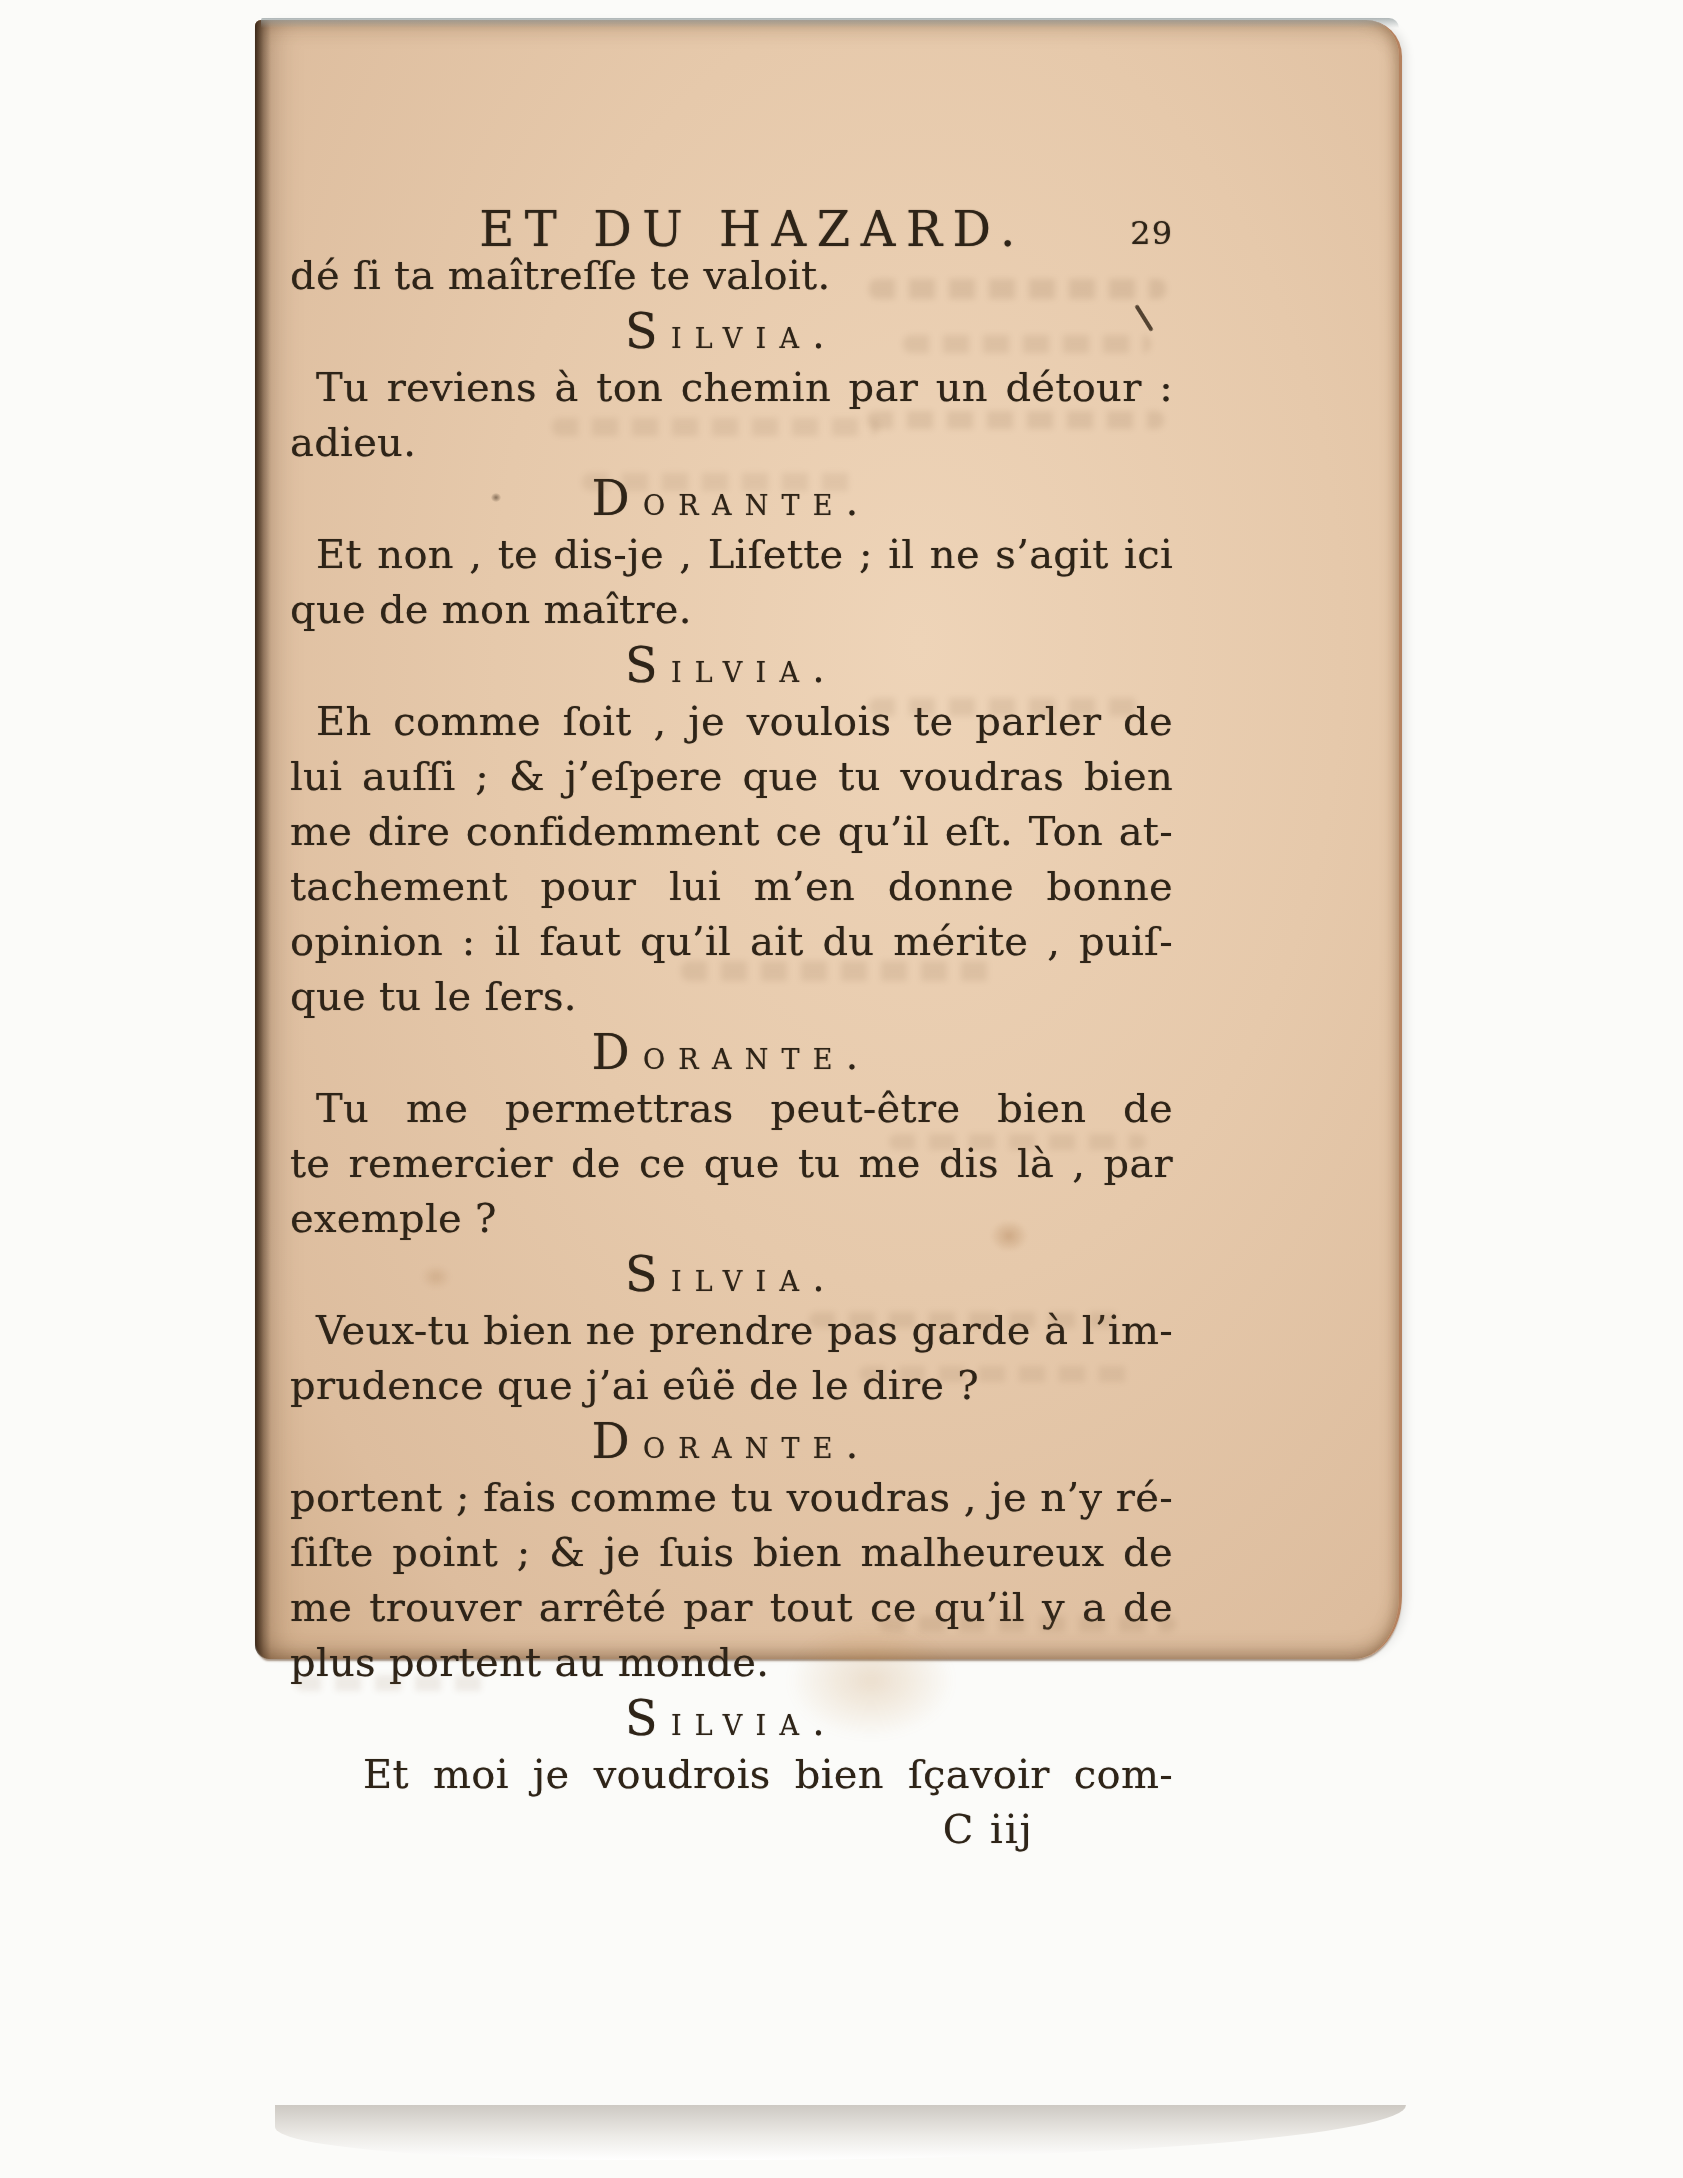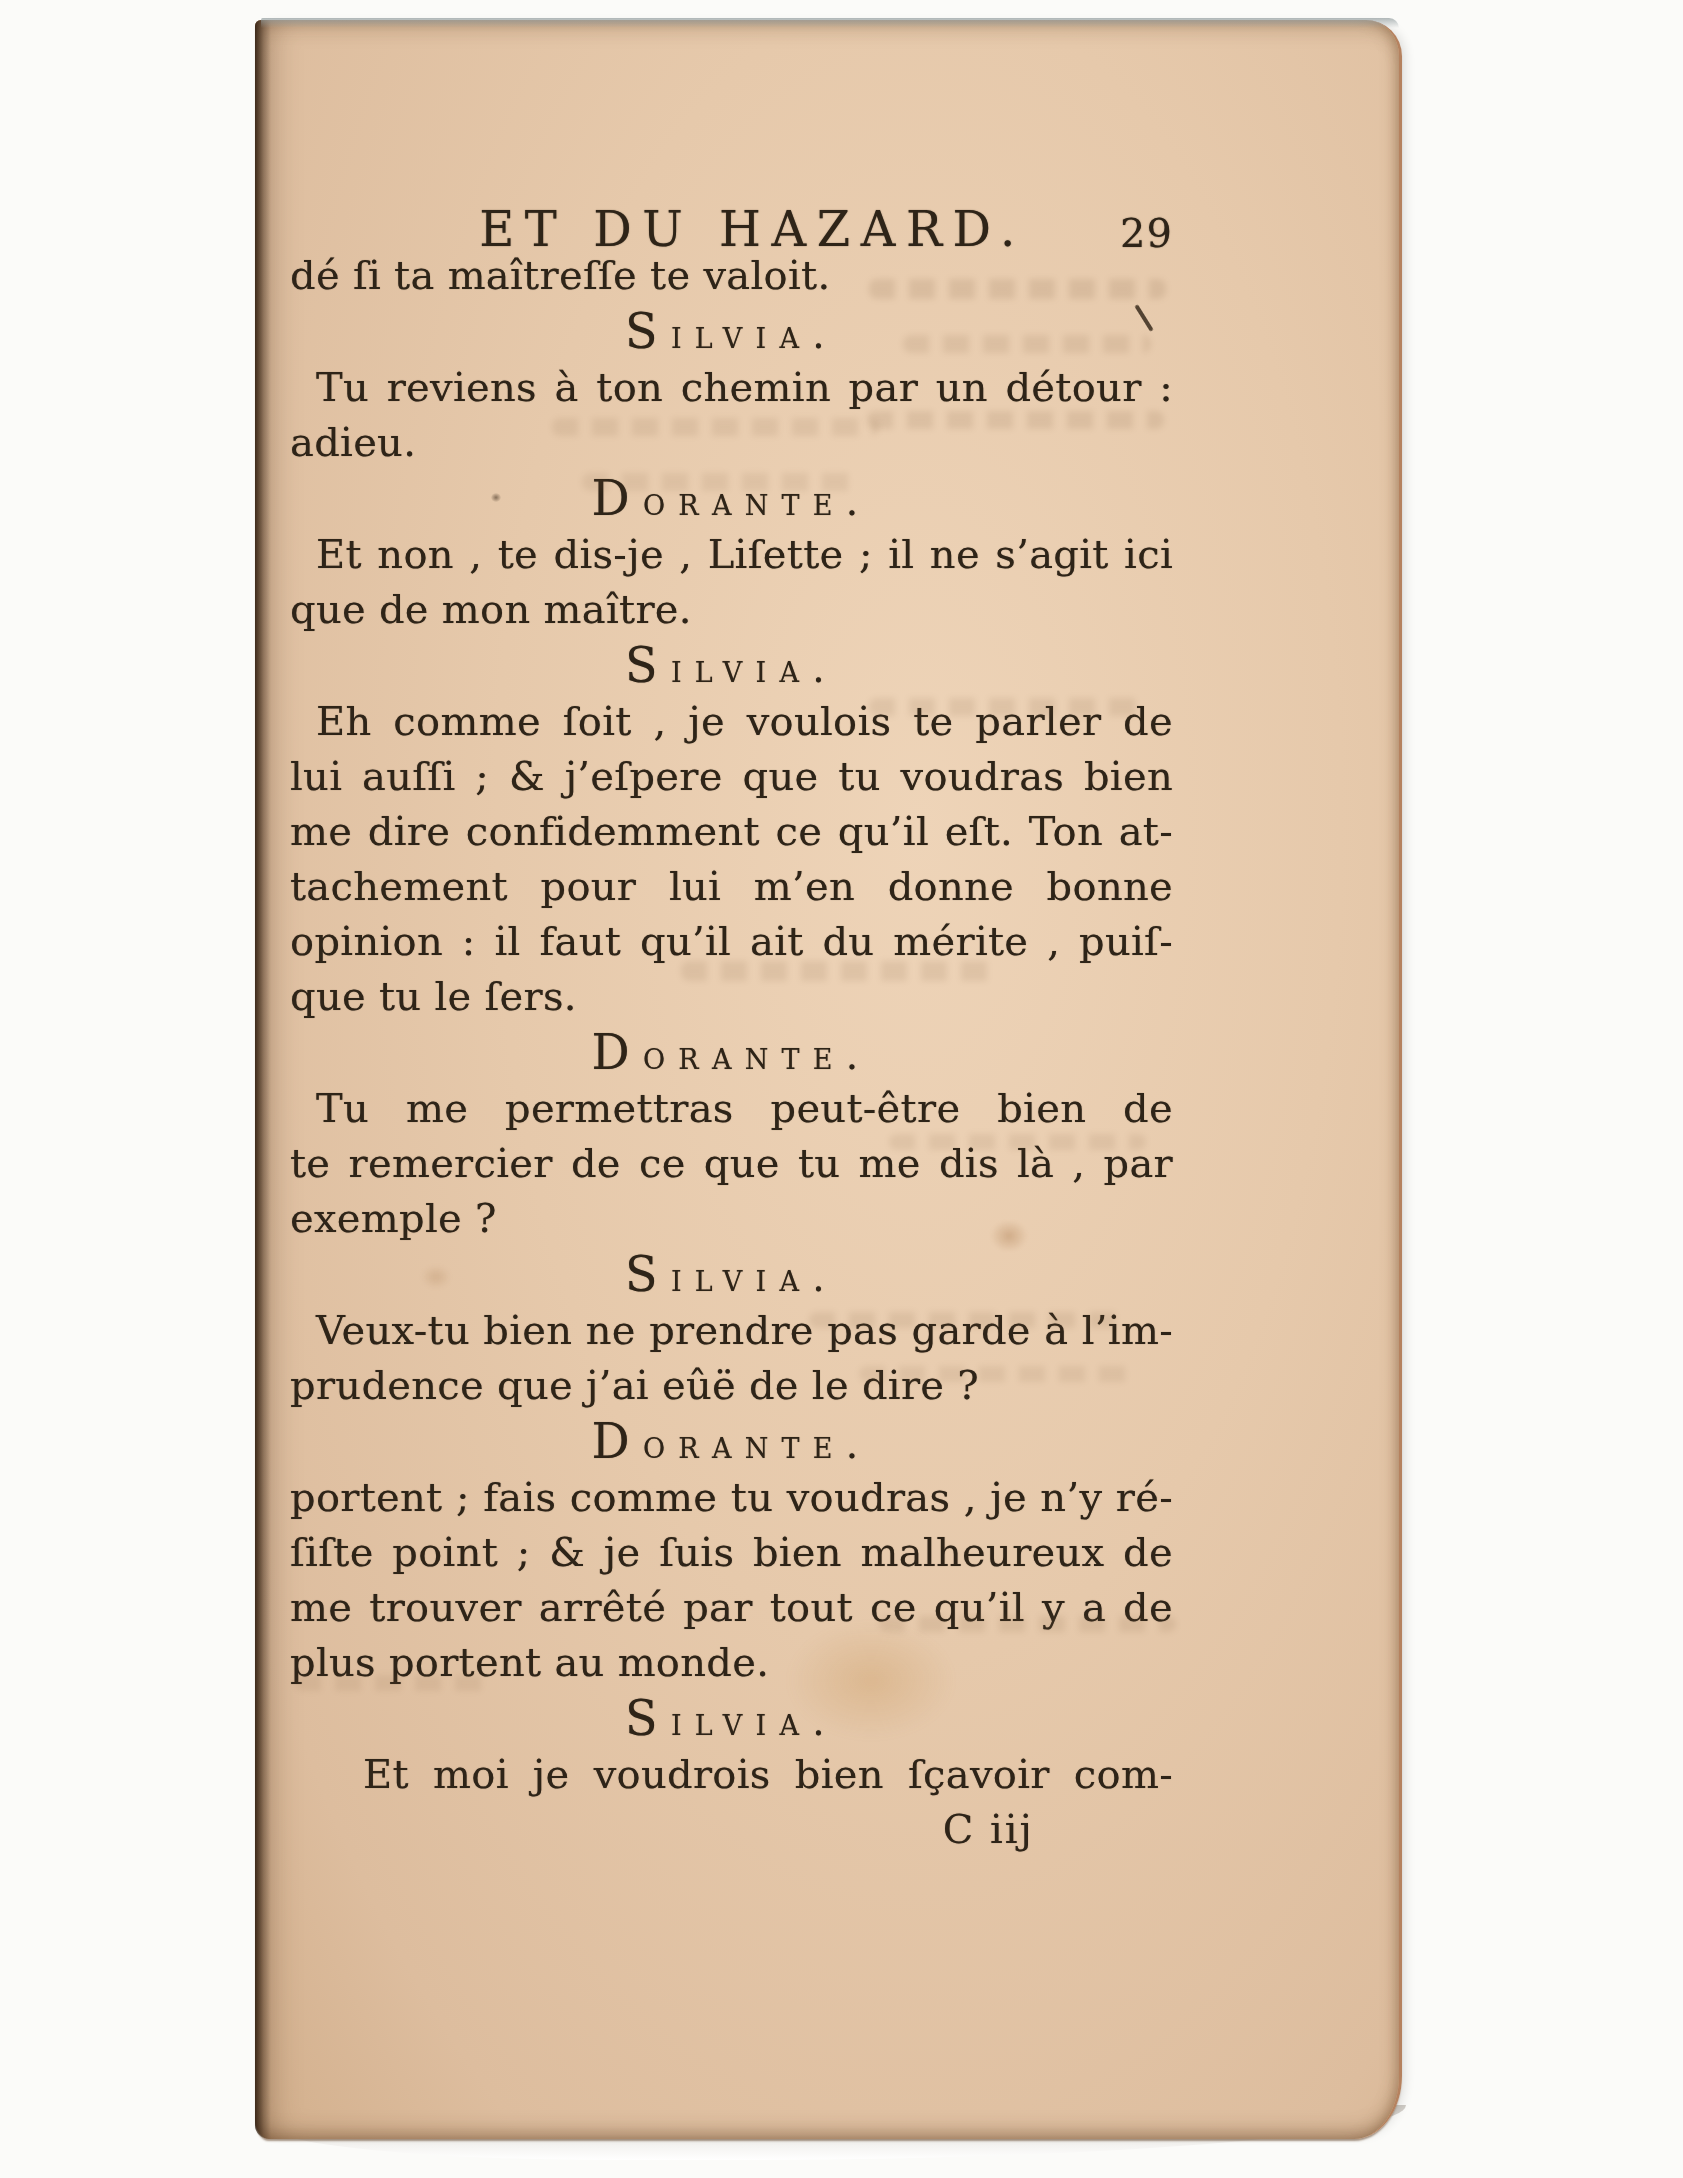"ET DU HAZARD." .page { height: 2119px -> 1639px }
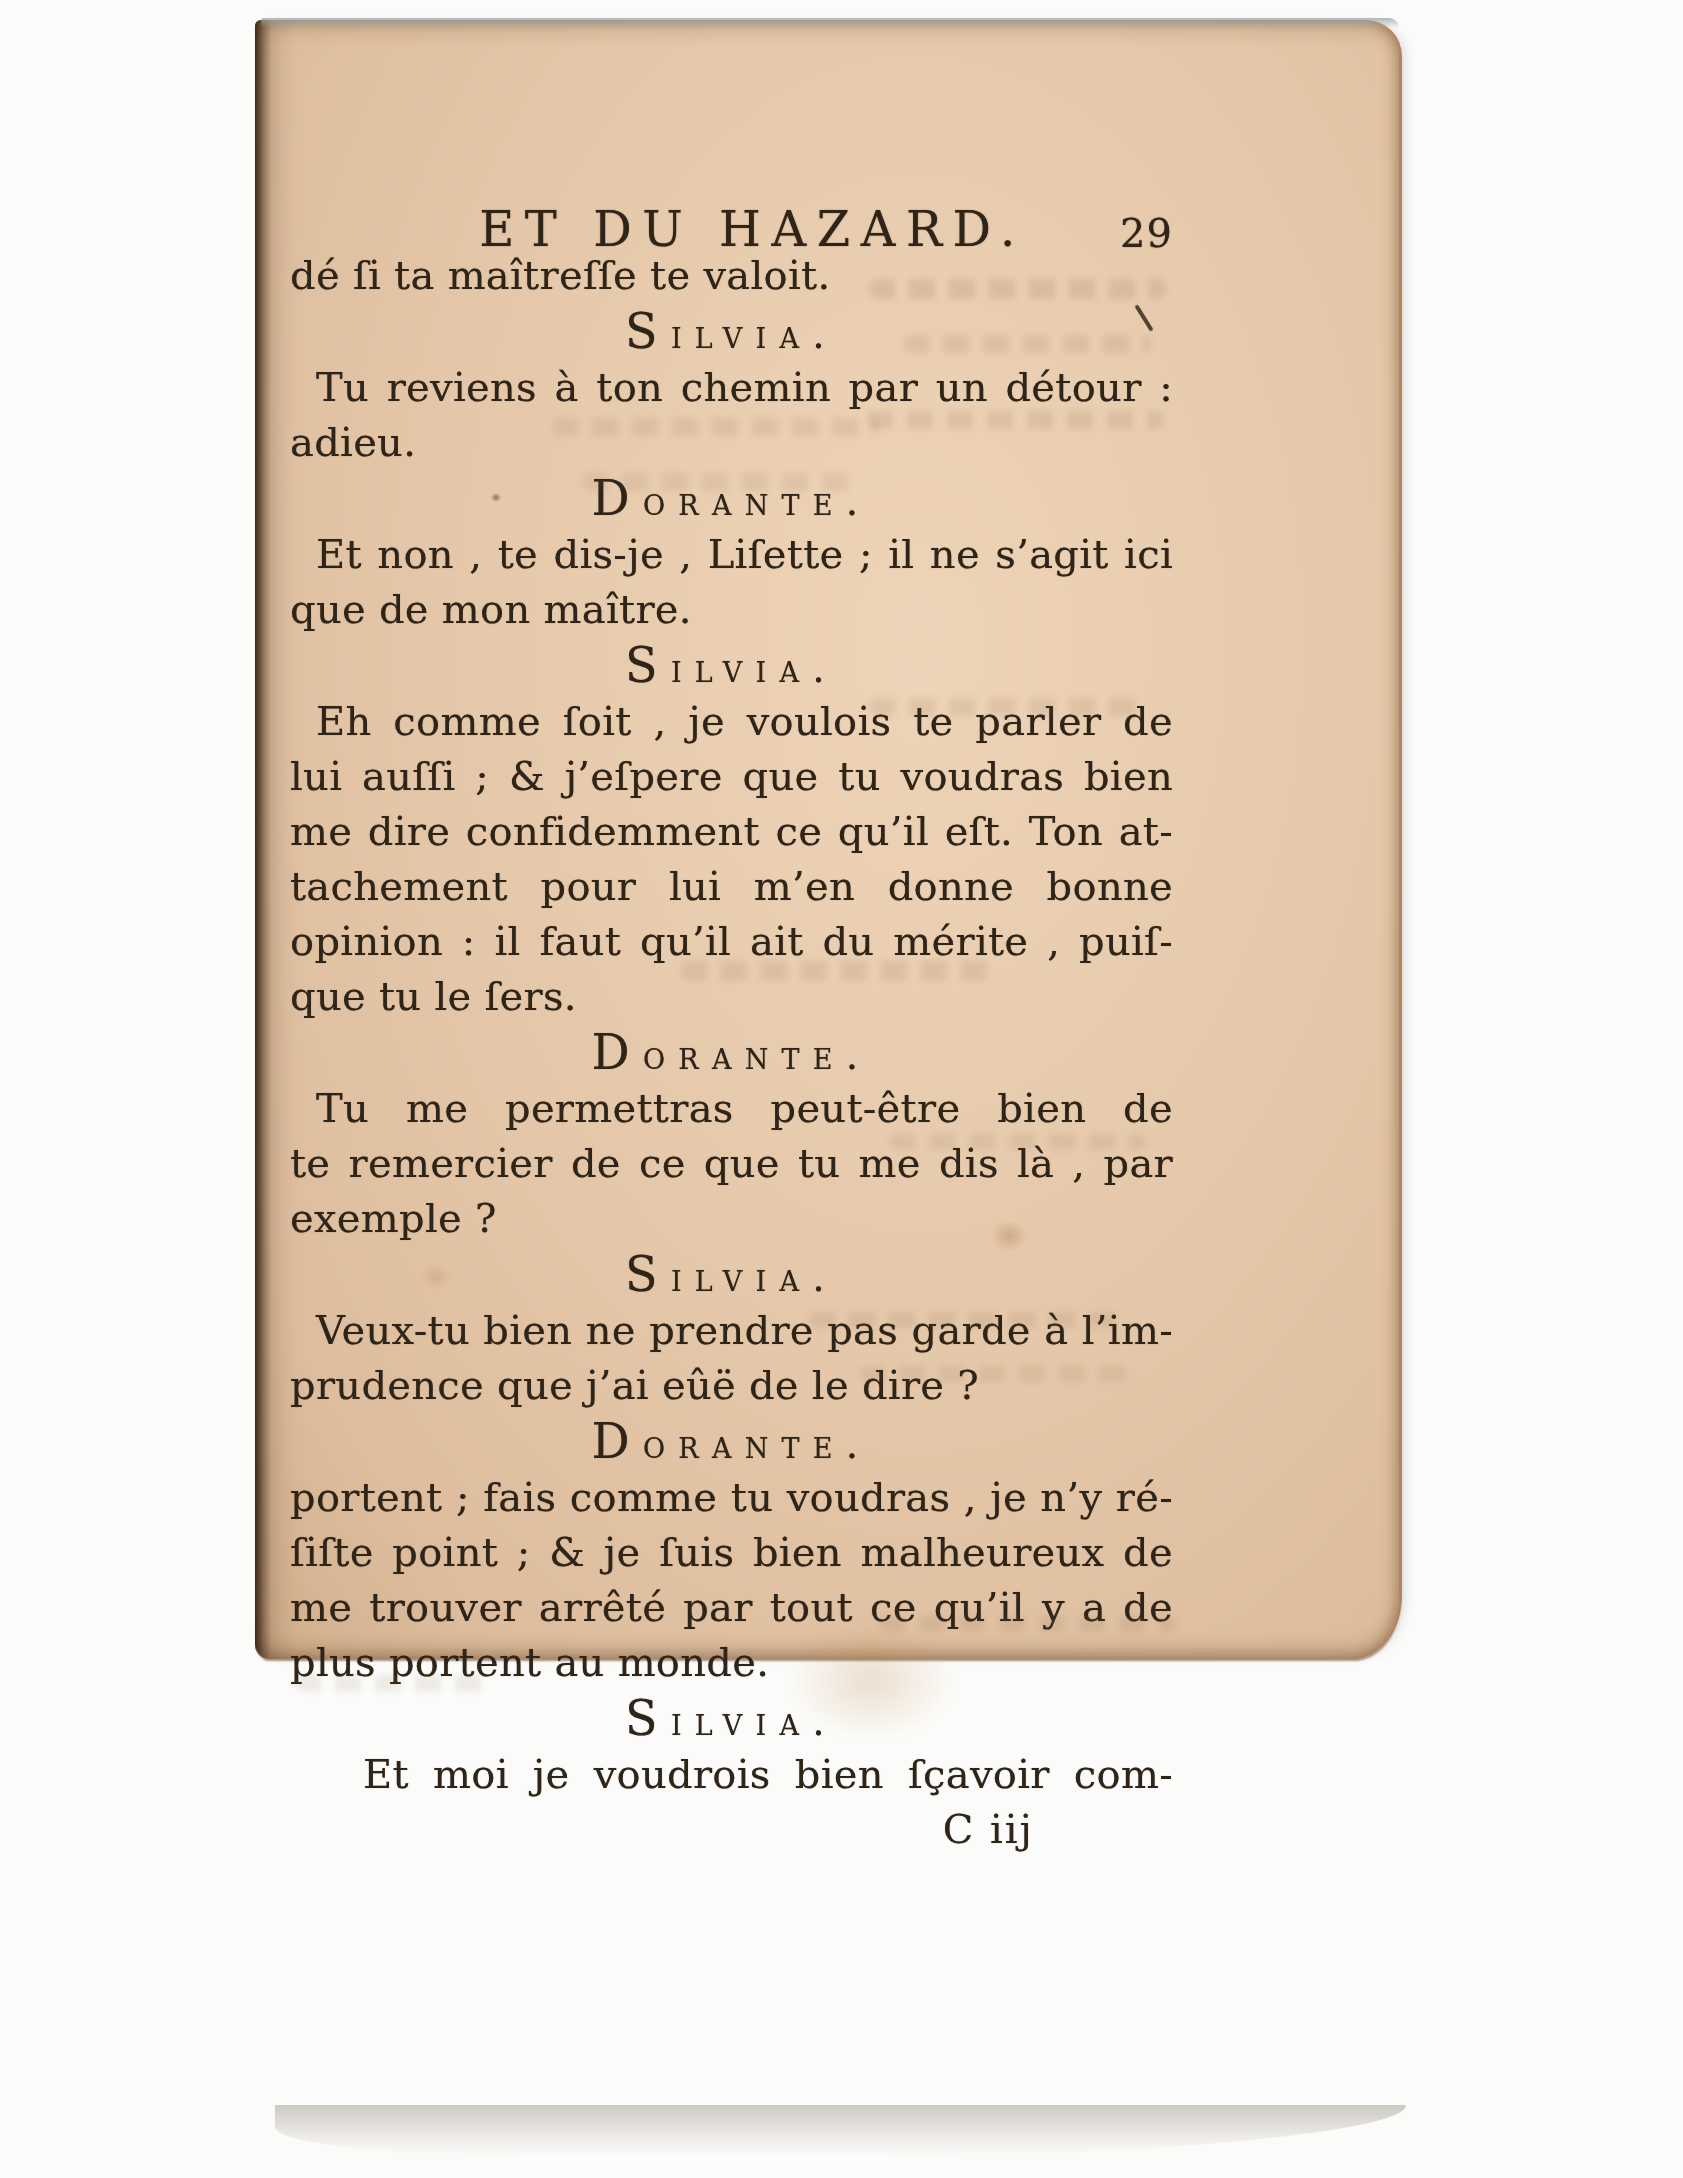"29" .rh-page { font-size: 40px -> 32px }
